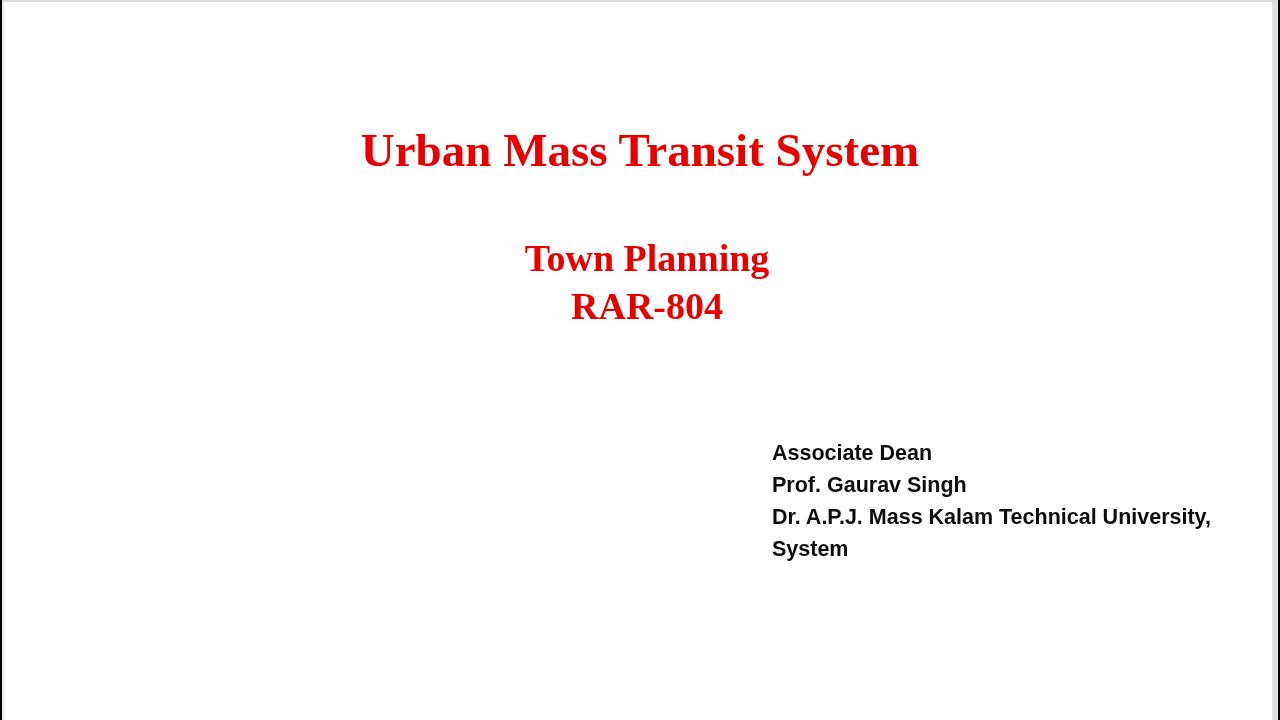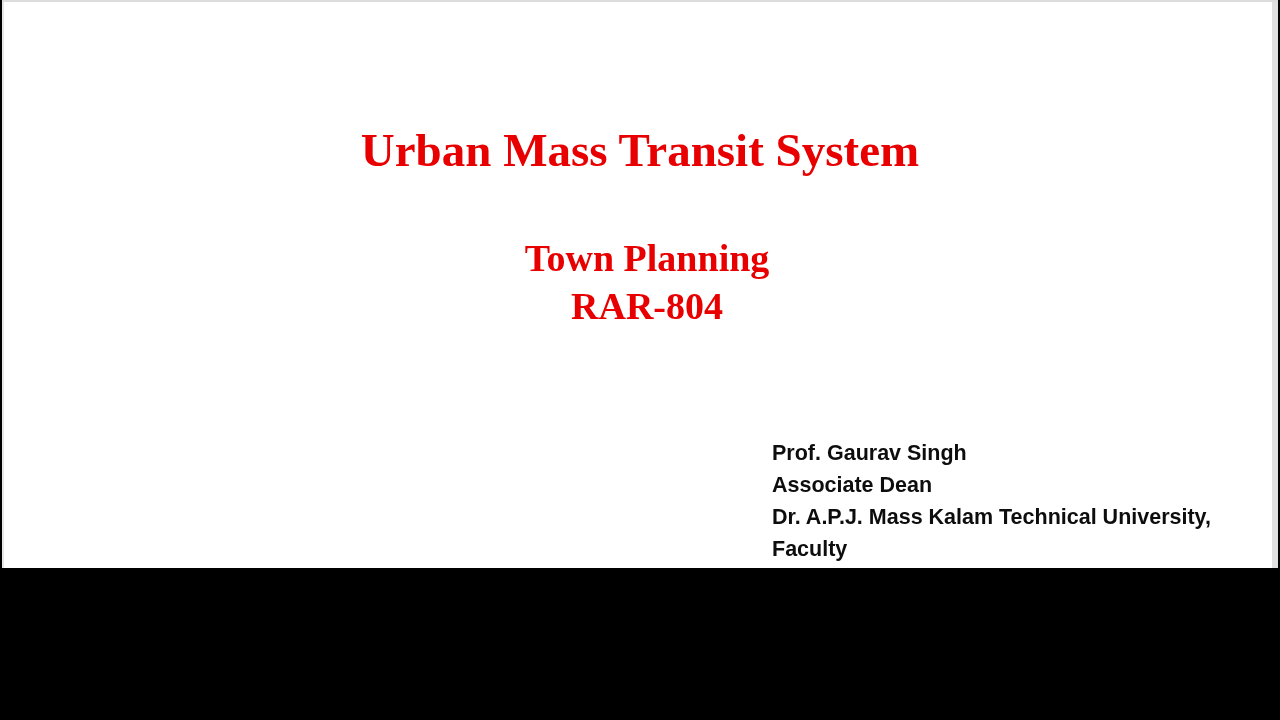"Urban Mass Transit System" .slide { height: 568px -> 720px }
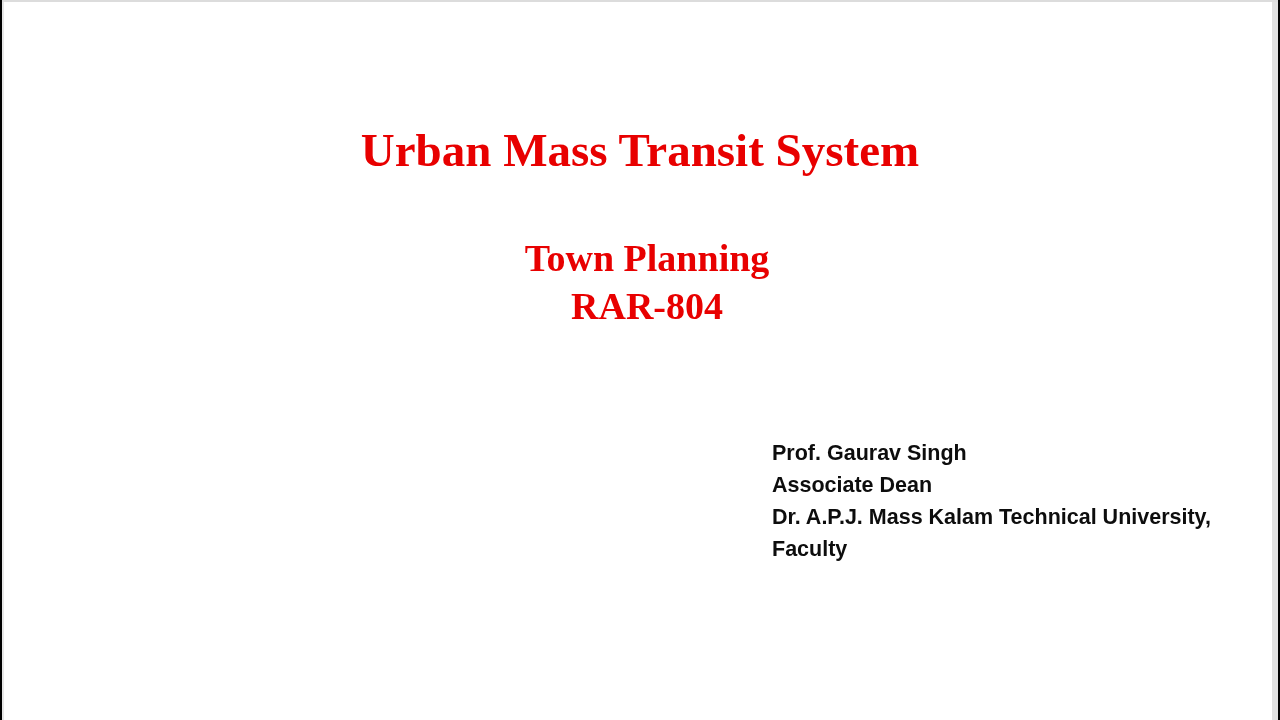"Prof. Gaurav Singh" div { order: before "Associate Dean" -> after "Associate Dean" }
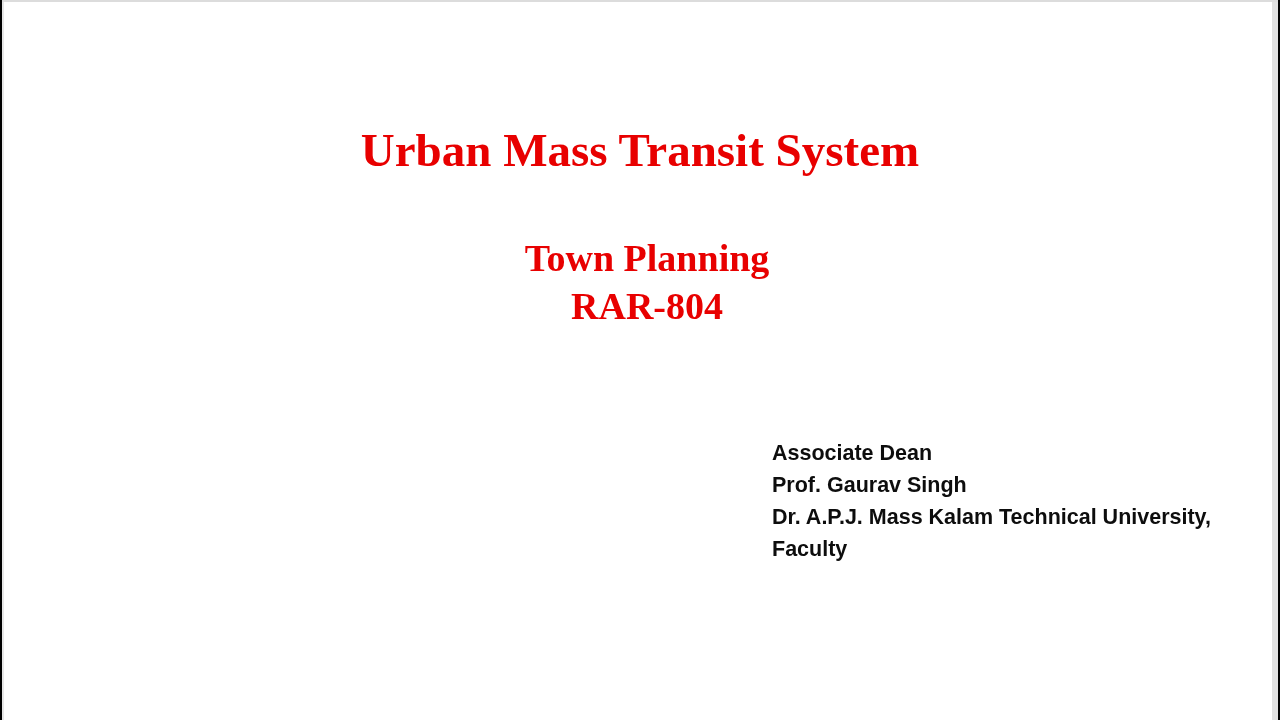"Faculty" div { text: Faculty -> System }
